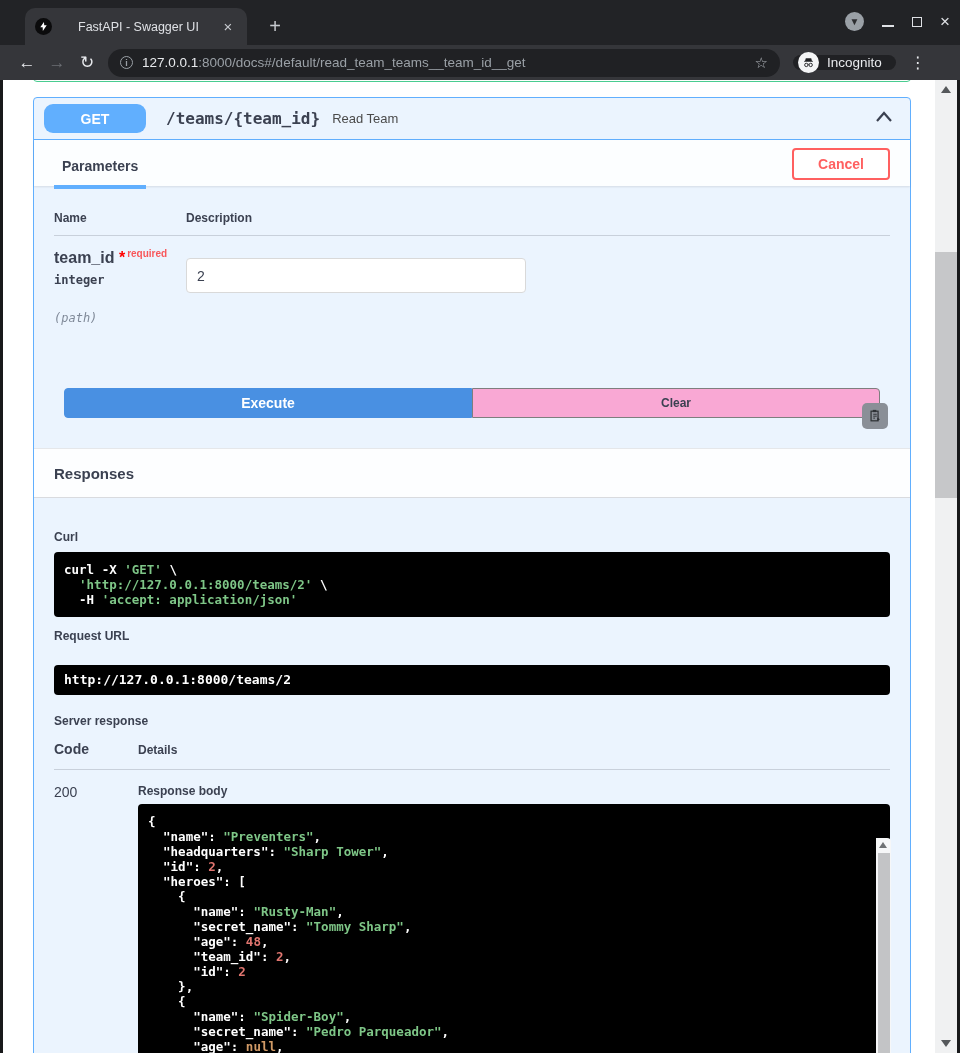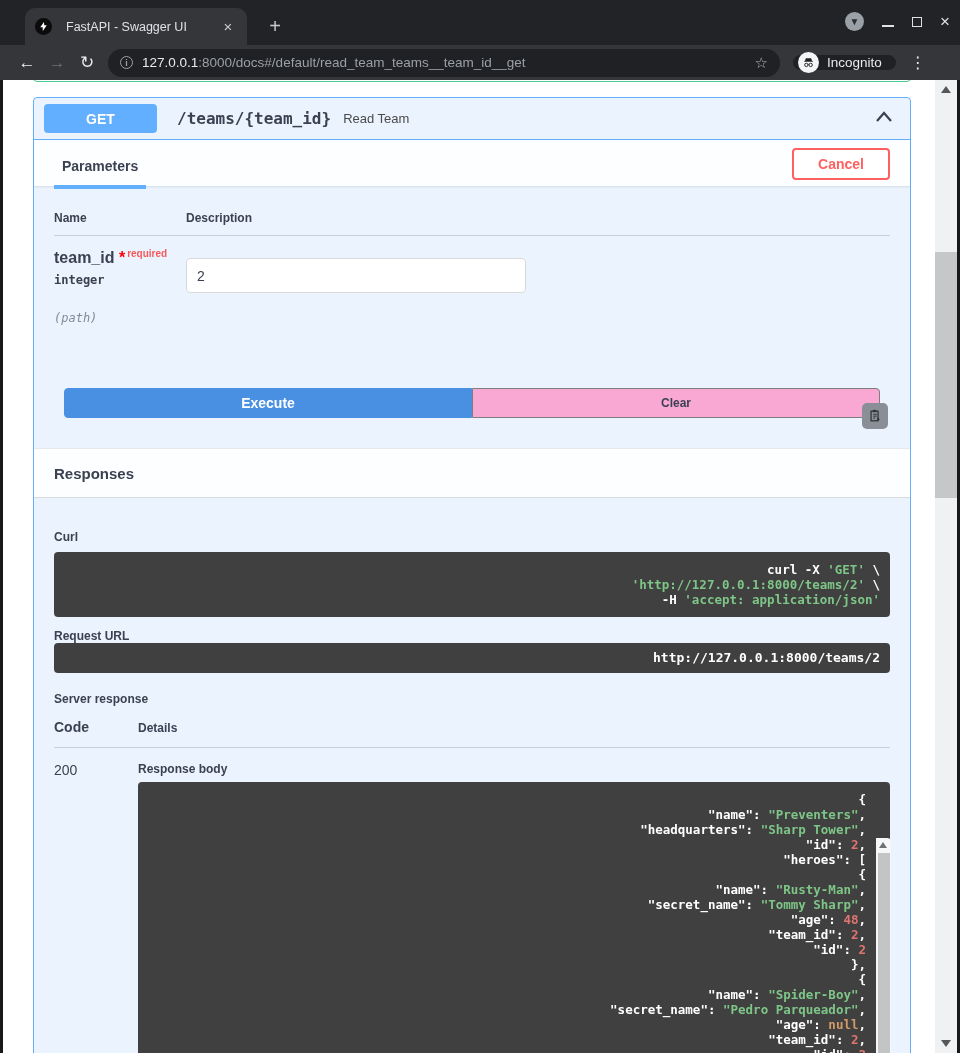"FastAPI - Swagger UI" .tab-title { margin-left: 14px -> 26px }
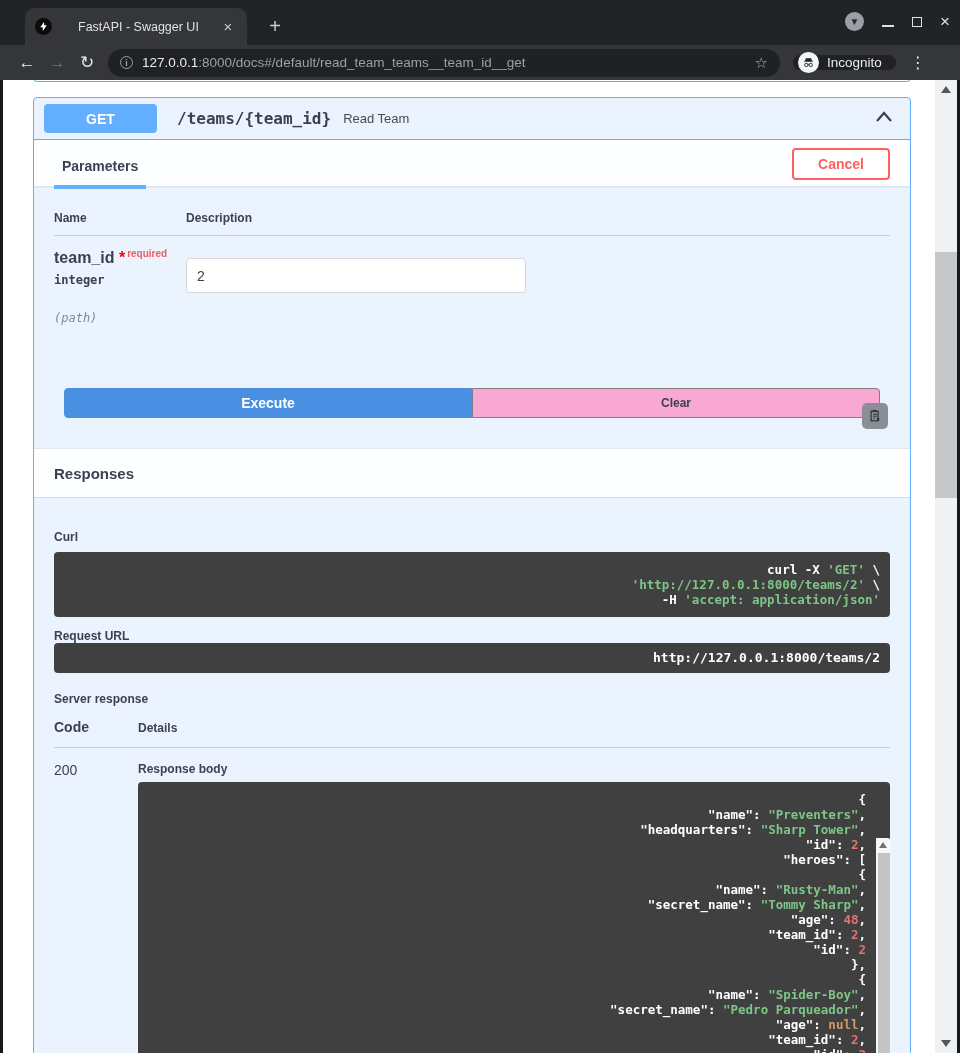"GET" .method-badge { border-radius: 4px -> 9px; width: 113px -> 102px }
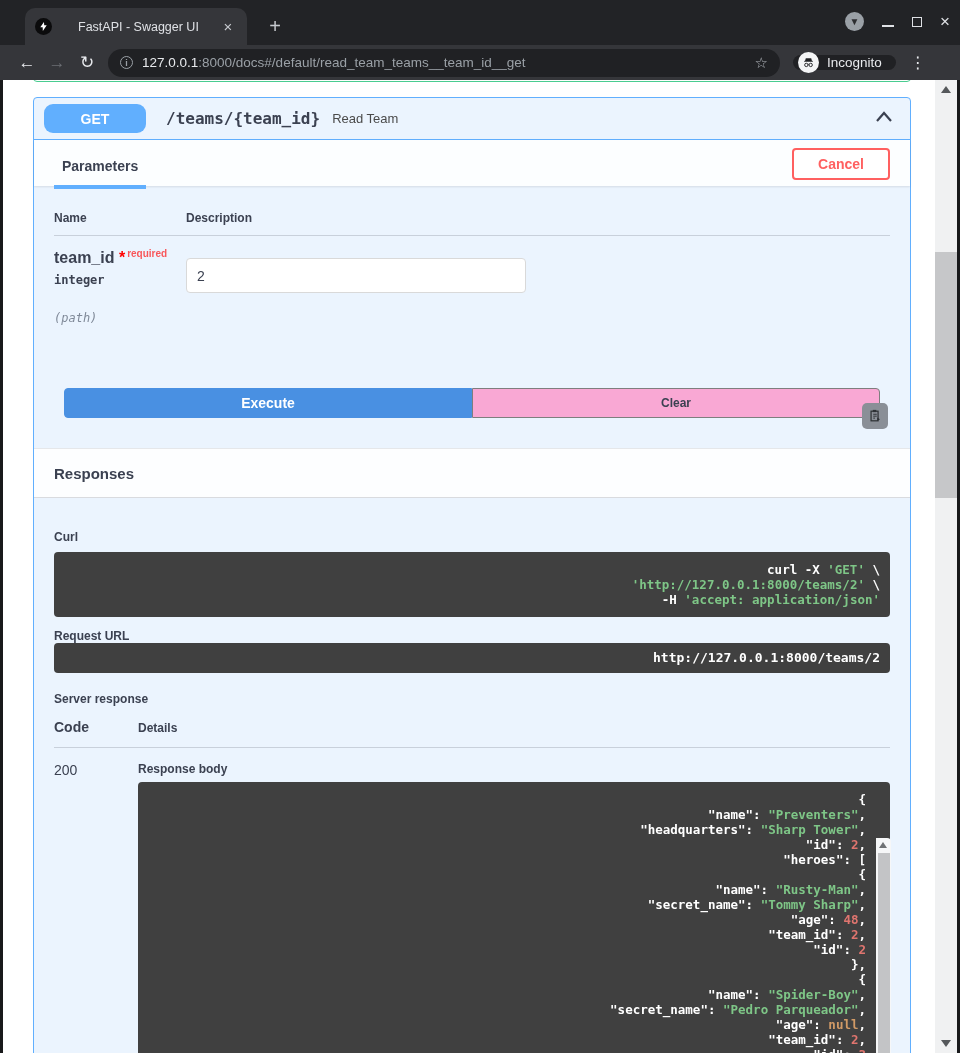"curl -X 'GET' \" .codeblock { background: #404040 -> #000000; text-align: right -> none }
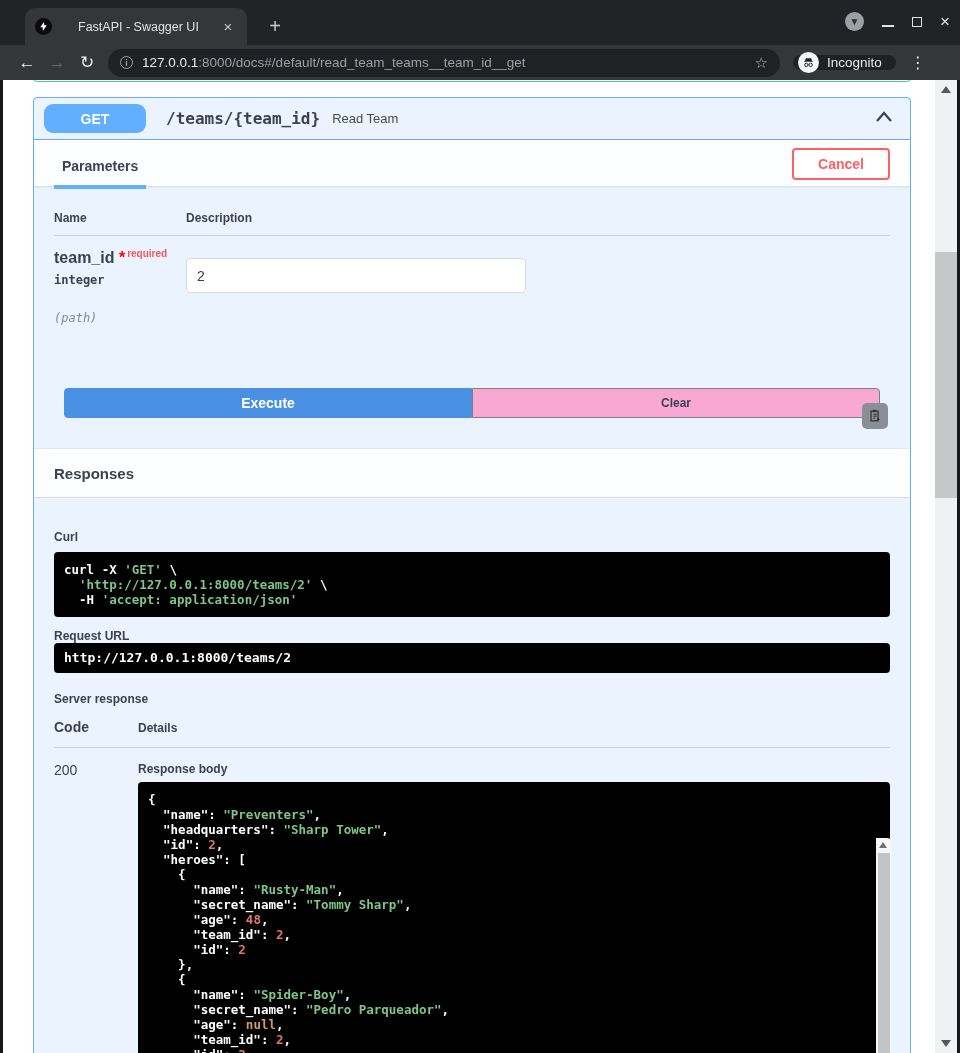"http://127.0.0.1:8000/teams/2" .requrl-block { margin-top: 0 -> 22px }
